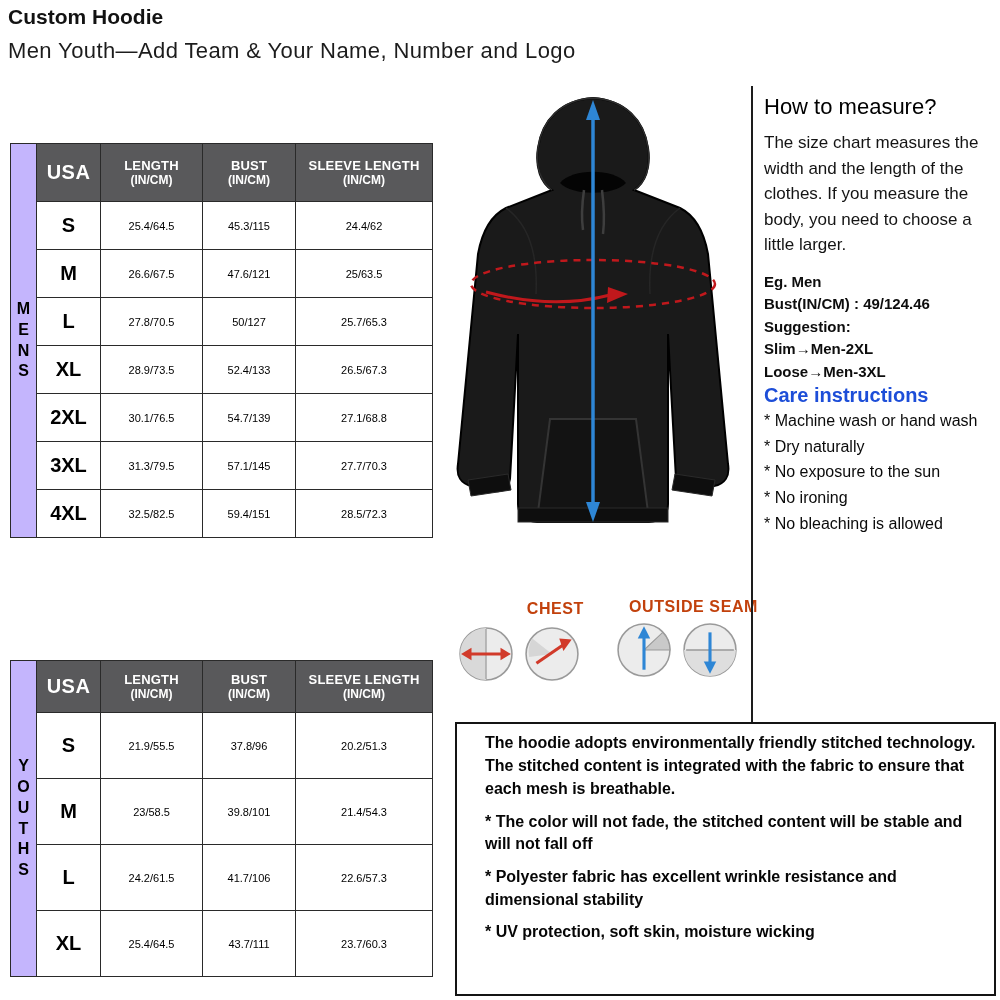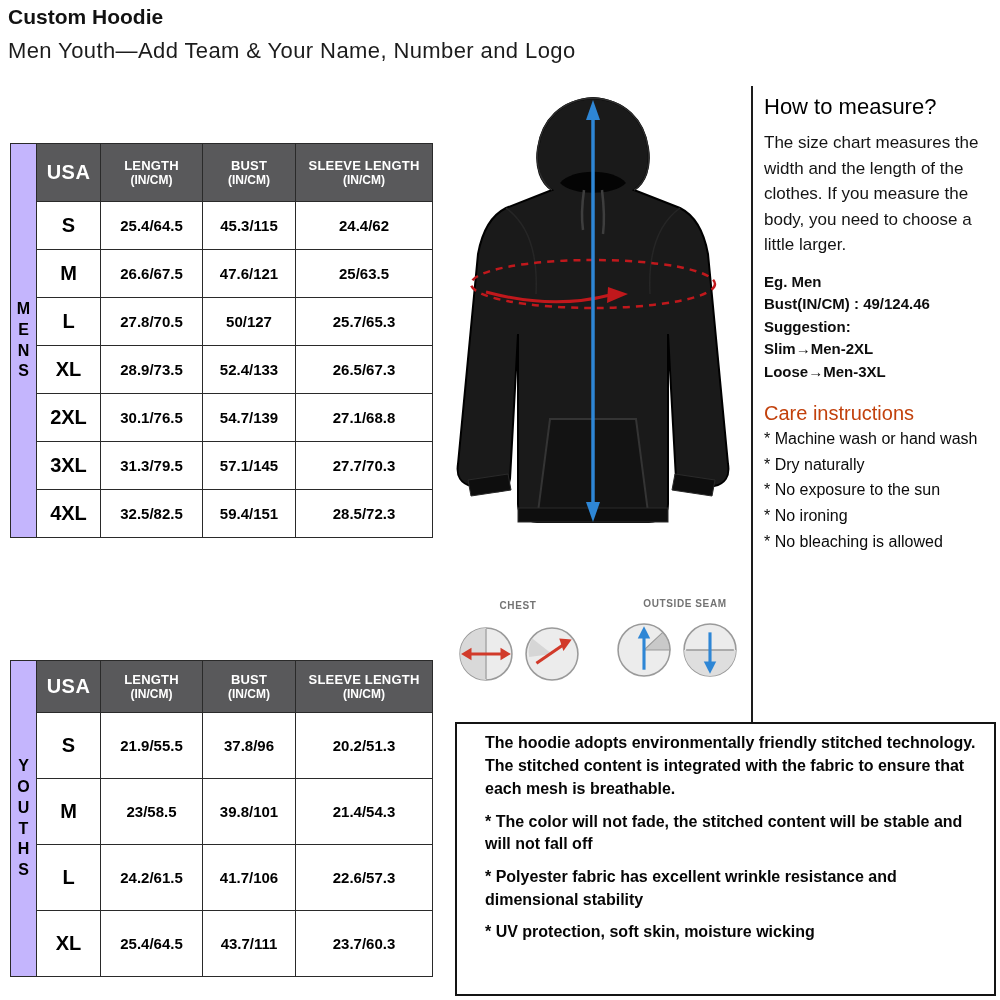"25.4/64.5" td.val-cell { font-size: 15px -> 11px; font-weight: 700 -> 400 }
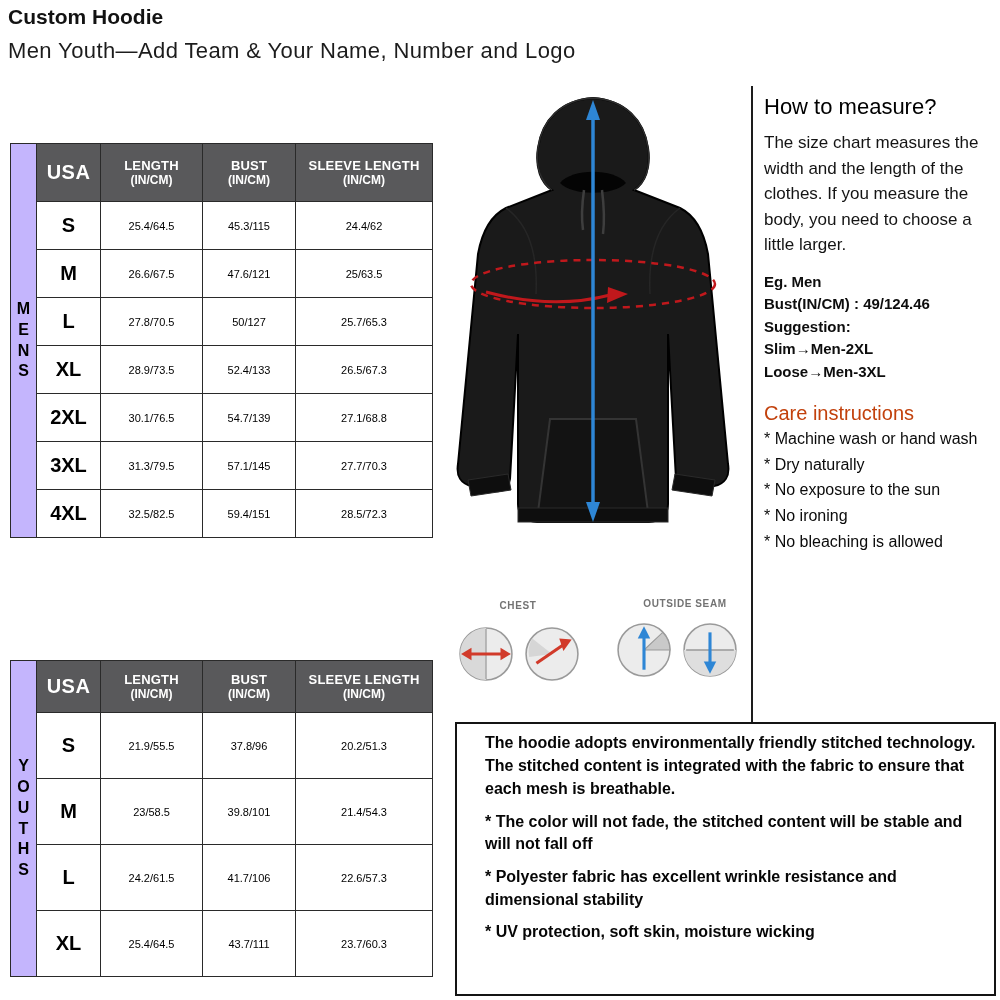"Care instructions" .care-title { color: #c2410c -> #1d4ed8; font-weight: 400 -> 700; margin-top: 19px -> 1px }
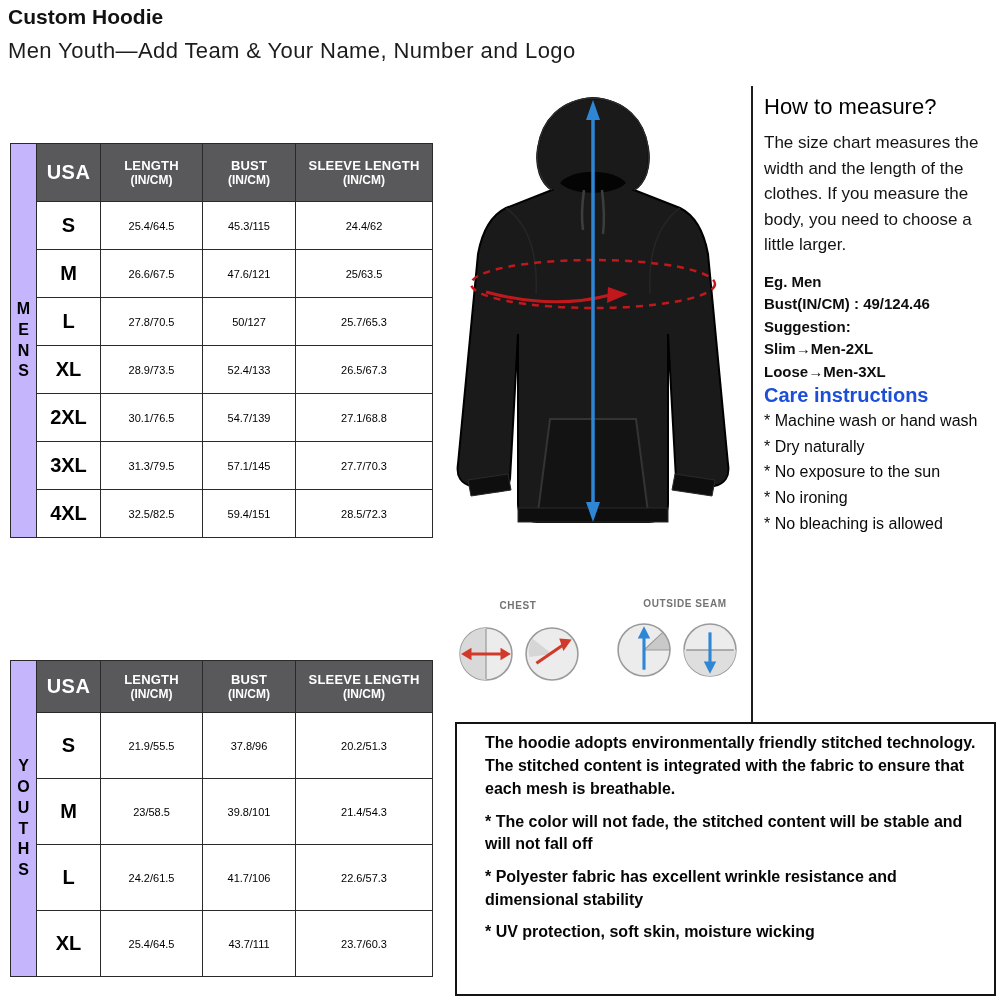"CHEST" .diag-label { color: #737373 -> #c2410c; font-size: 10px -> 16px; text-align: center -> right }
